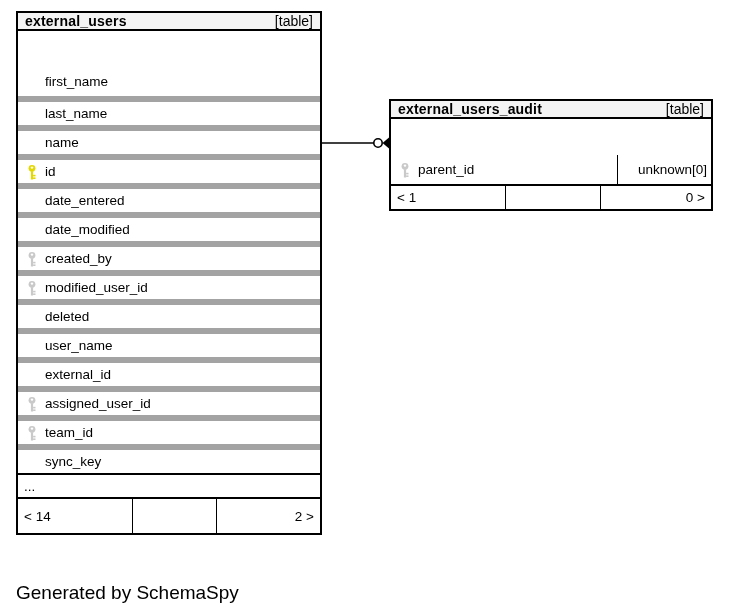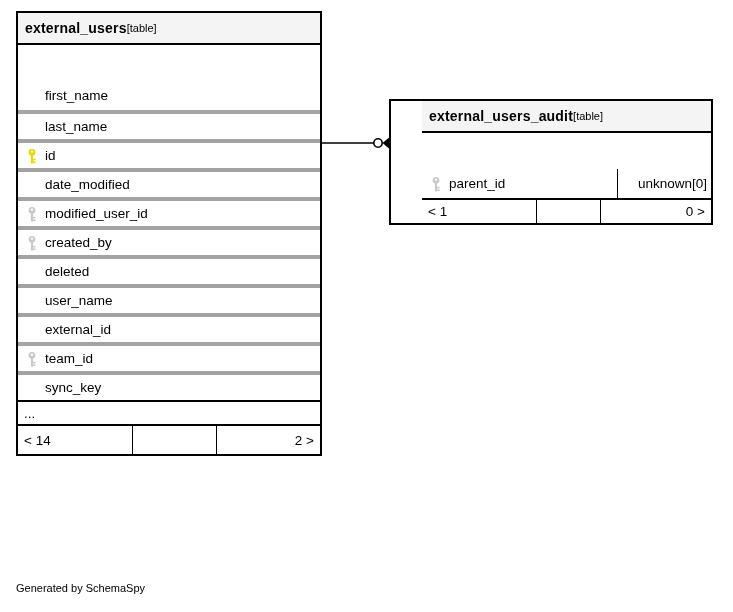"external_users" .thead { height: 32px -> 18px; justify-content: flex-start -> space-between }
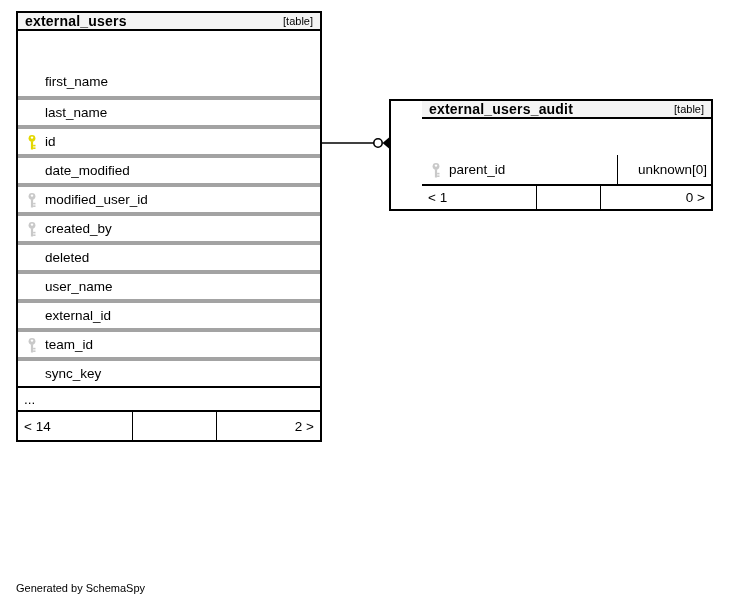"[table]" .ttype { font-size: 11px -> 14px }
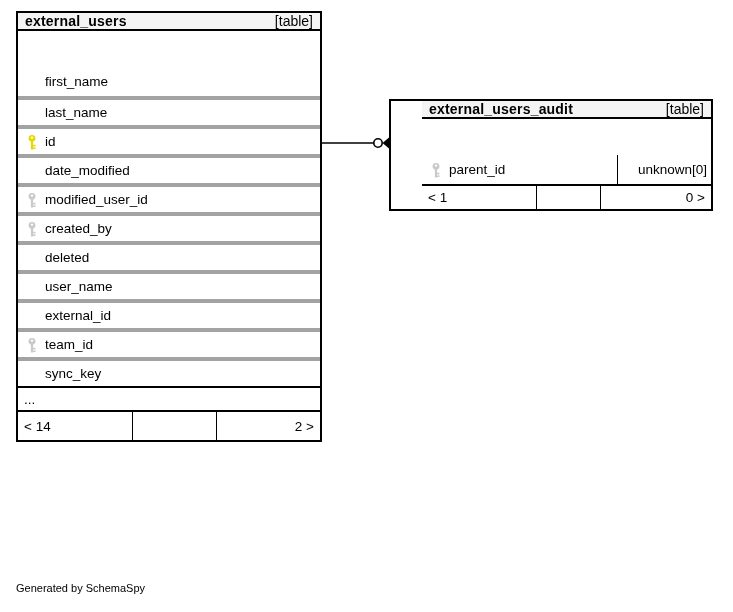"last_name" .row { border-top: 4px solid #a3a3a3 -> 6px solid #a3a3a3 }
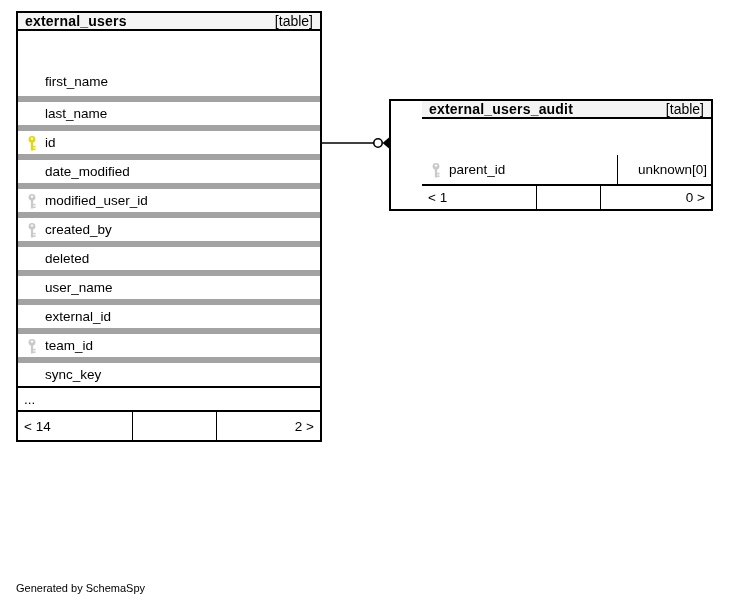"external_users_audit" #table-1 { padding-left: 31px -> none }
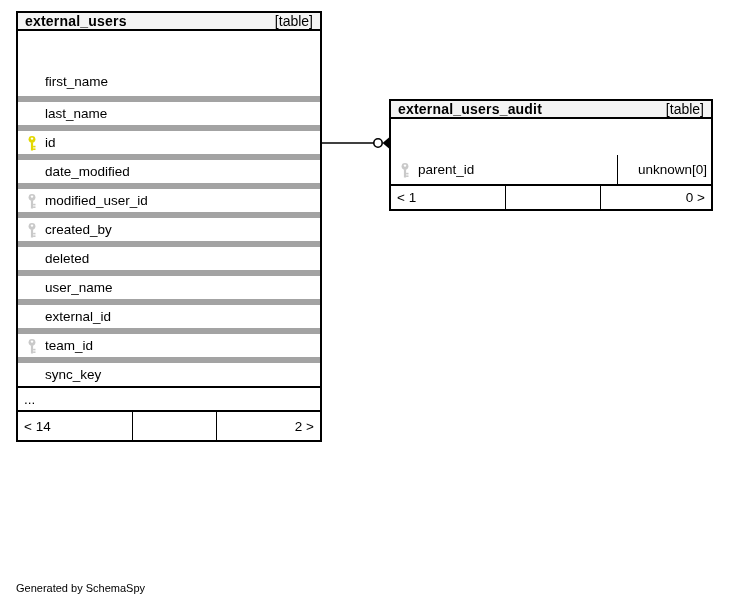"name" div.row { html: none -> <div> <span></span> <span>name</span> </div> }
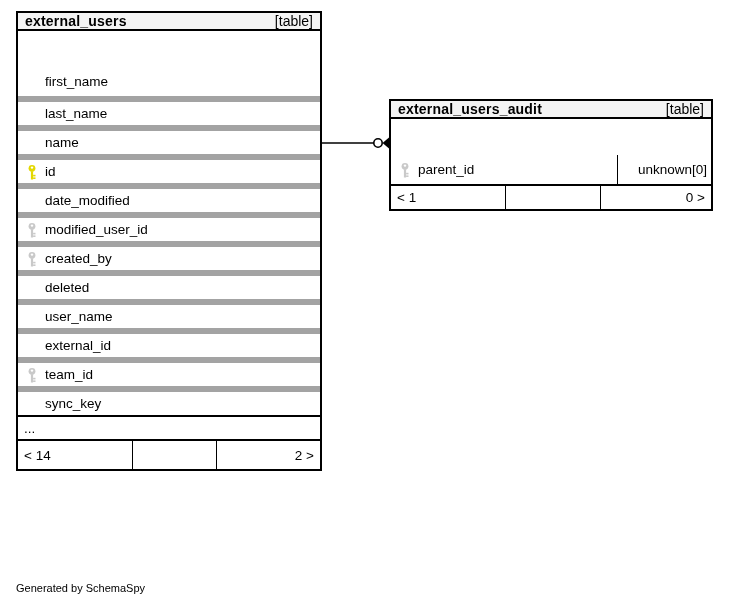"date_entered" div.row { html: none -> <div> <span></span> <span>date_entered</span> </div> }
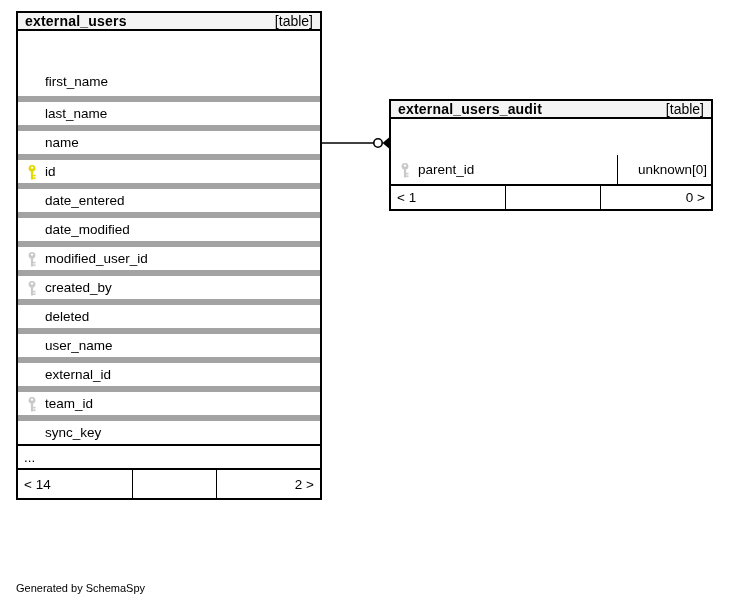"modified_user_id" div.row { order: before "created_by" -> after "created_by" }
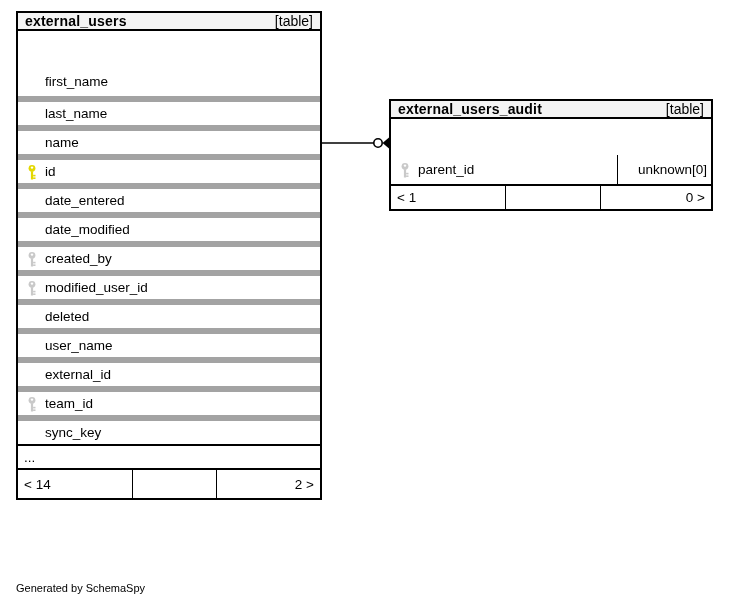"assigned_user_id" div.row { html: none -> <div> <span> <svg> <circle></circle> <circle></circle> <rect></rect> <rect></rect> <rect></rect> </svg> </span> <span>assigned_user_id</span> </div> }
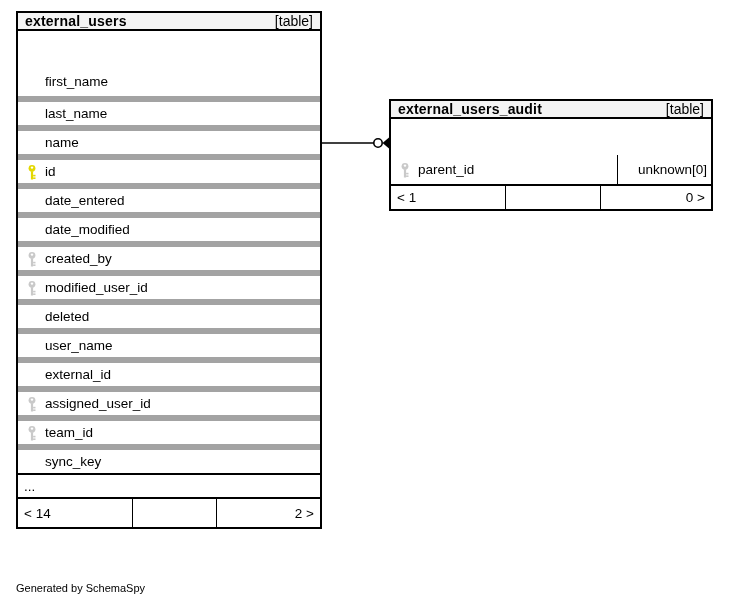"< 14" .tfoot { height: 30px -> 36px }
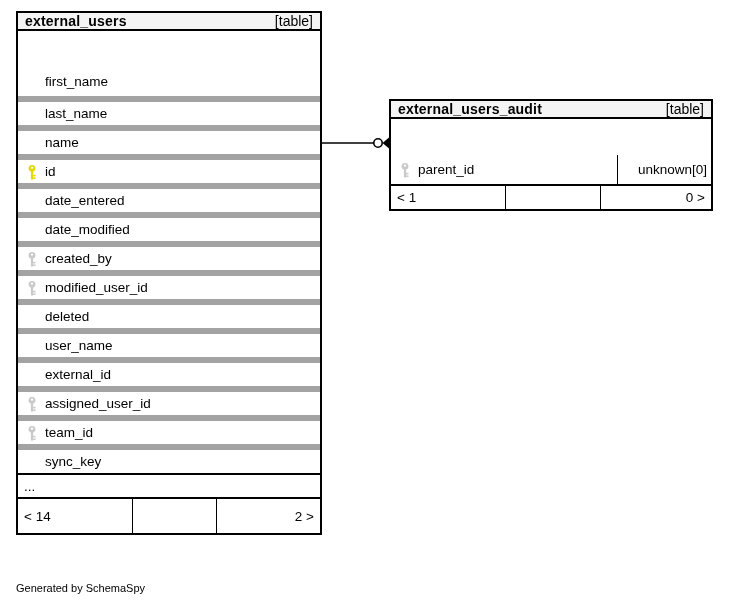"Generated by SchemaSpy" .caption { font-size: 11px -> 19px }
